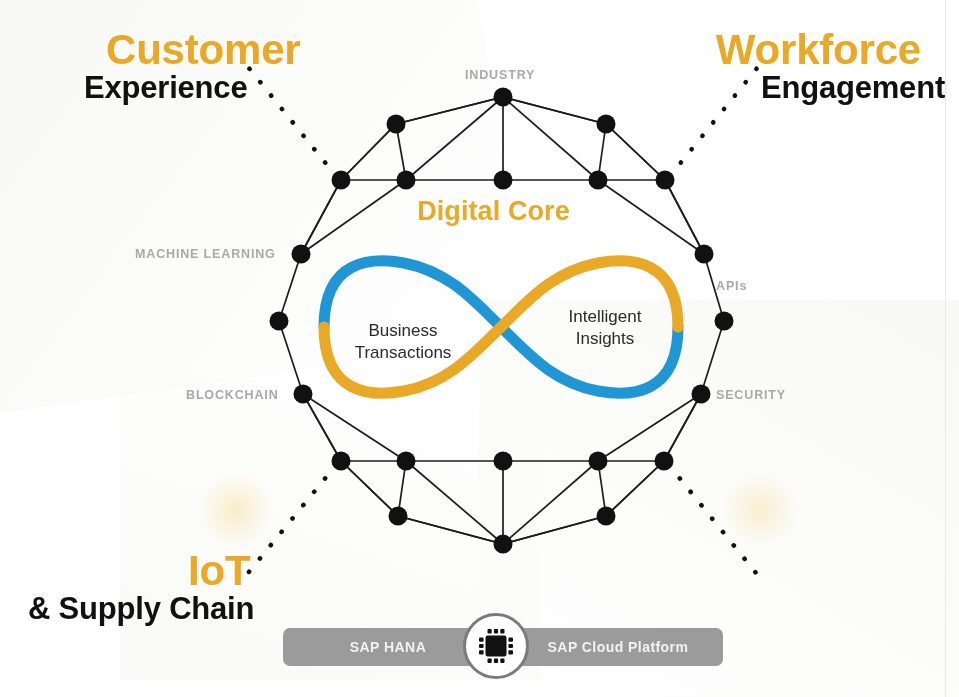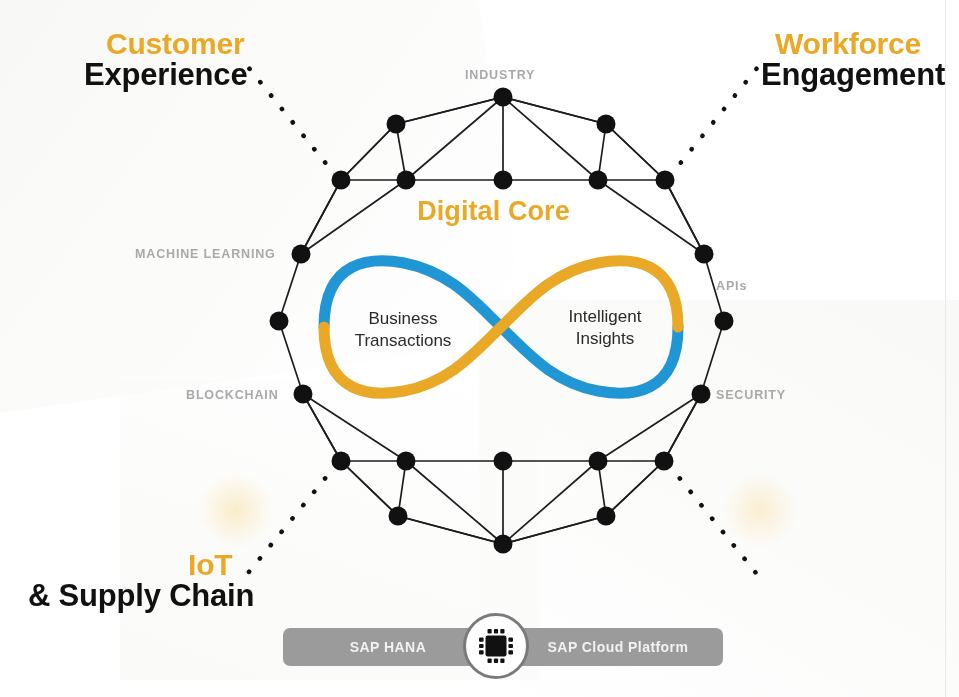"Customer" .corner .l1 { font-size: 30px -> 42px }
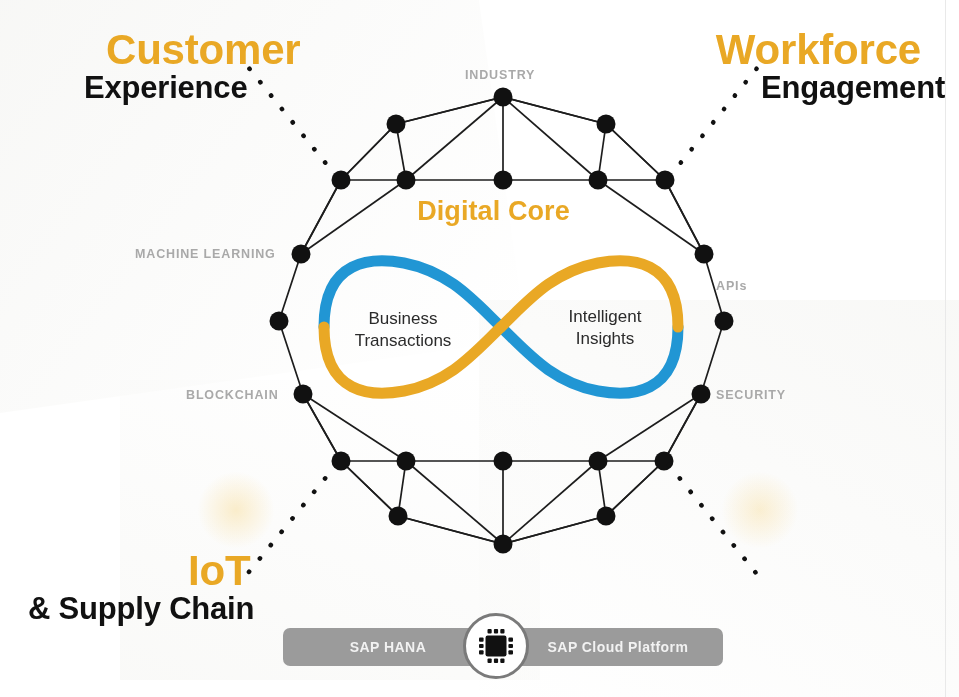"Business" #ll-left { top: 308px -> 320px }
